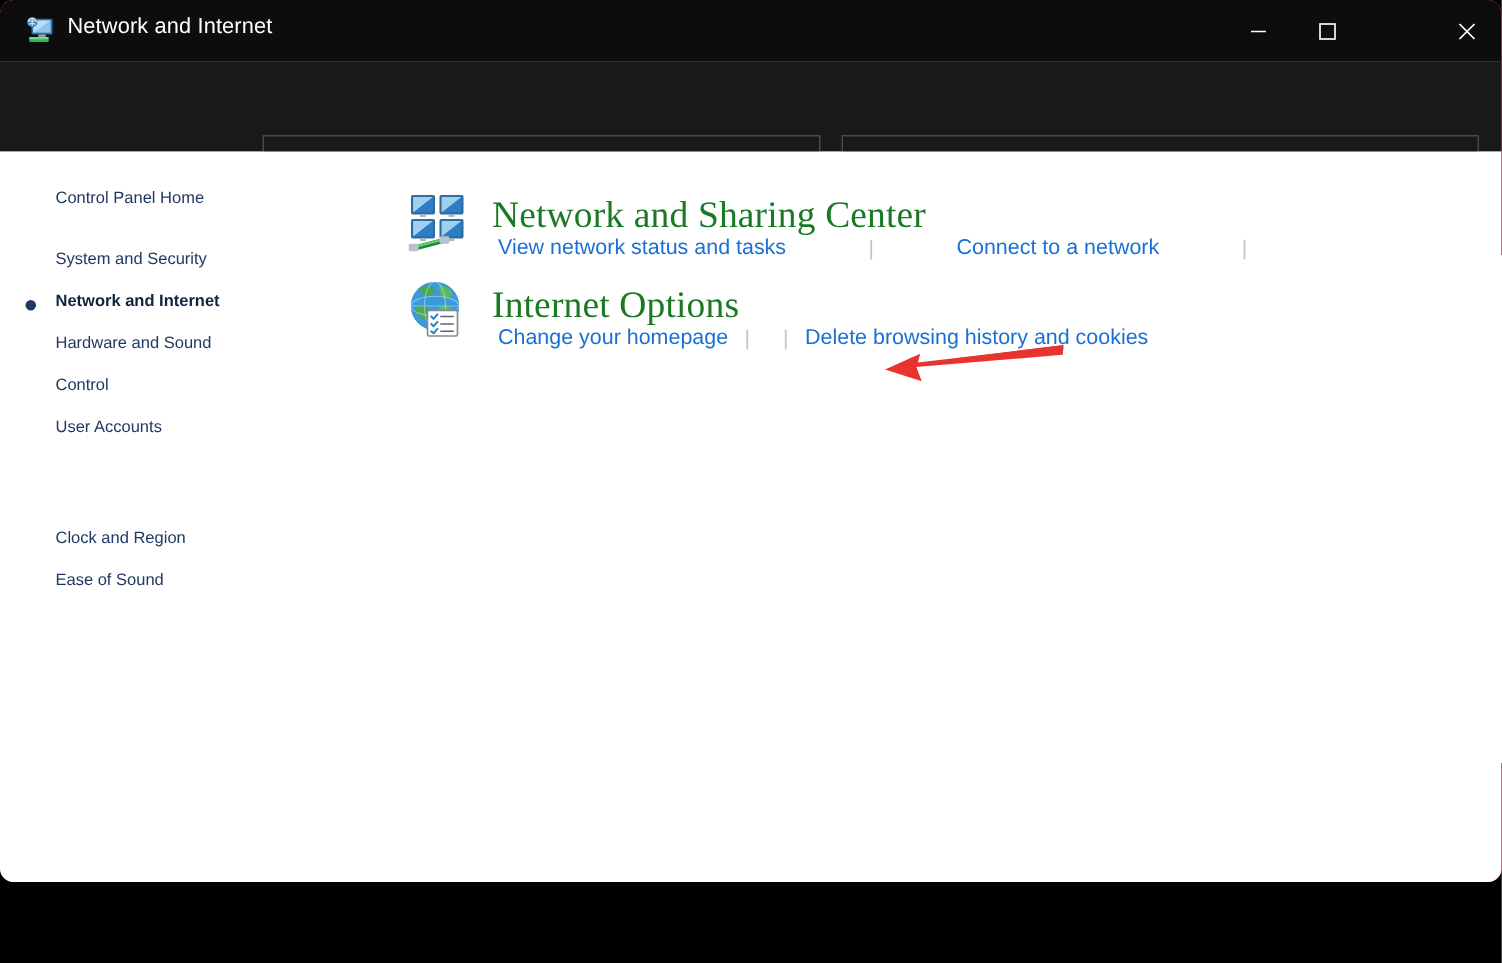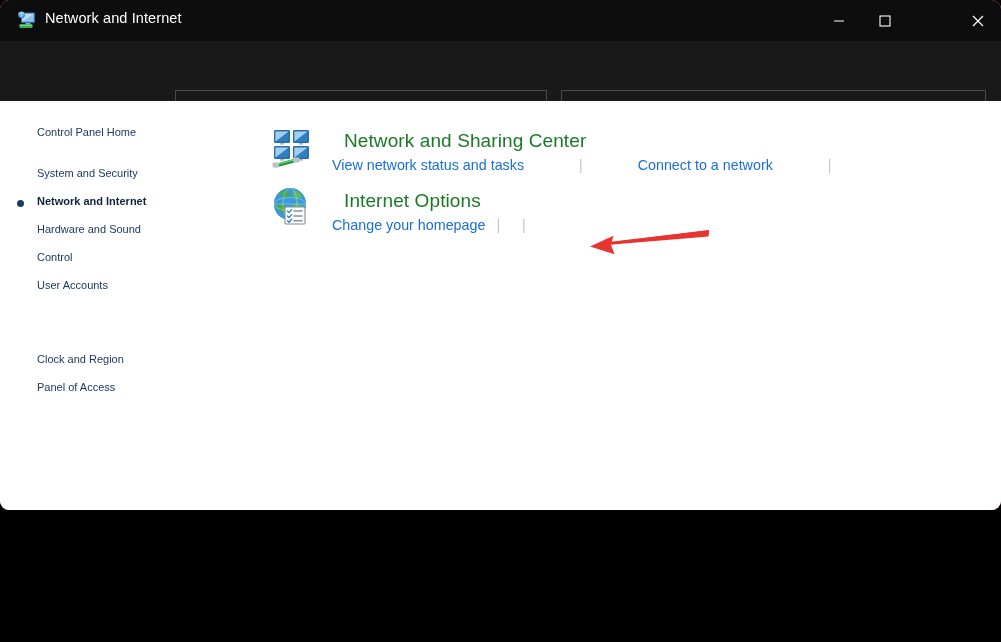"Network and Internet" .window { height: 510px -> 588px }
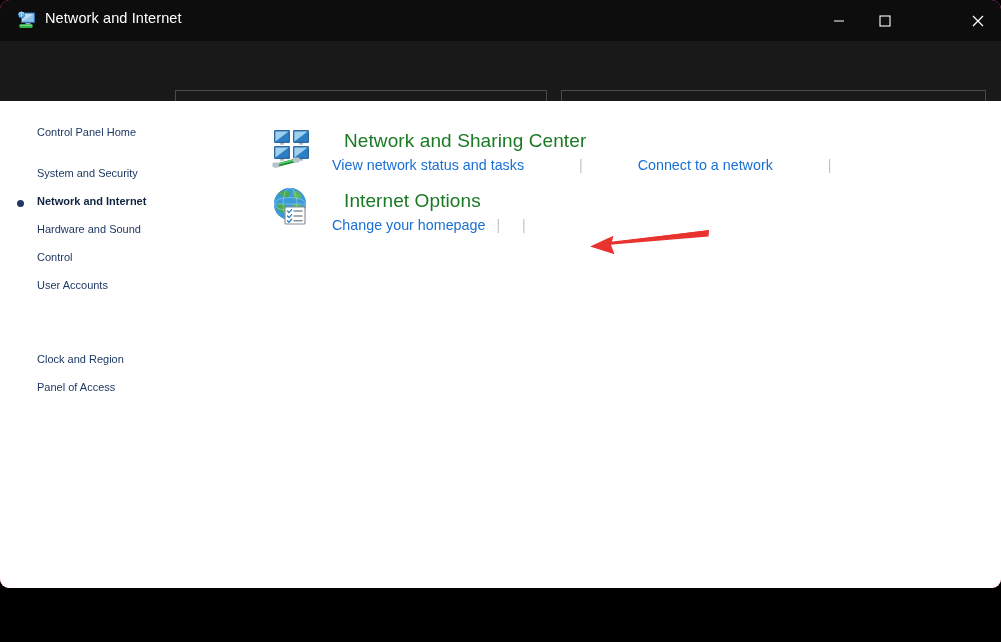"Network and Sharing Center" .cat-title { font-family: none -> Liberation Serif, serif; font-size: 19px -> 25px; left: 82px -> 66px }
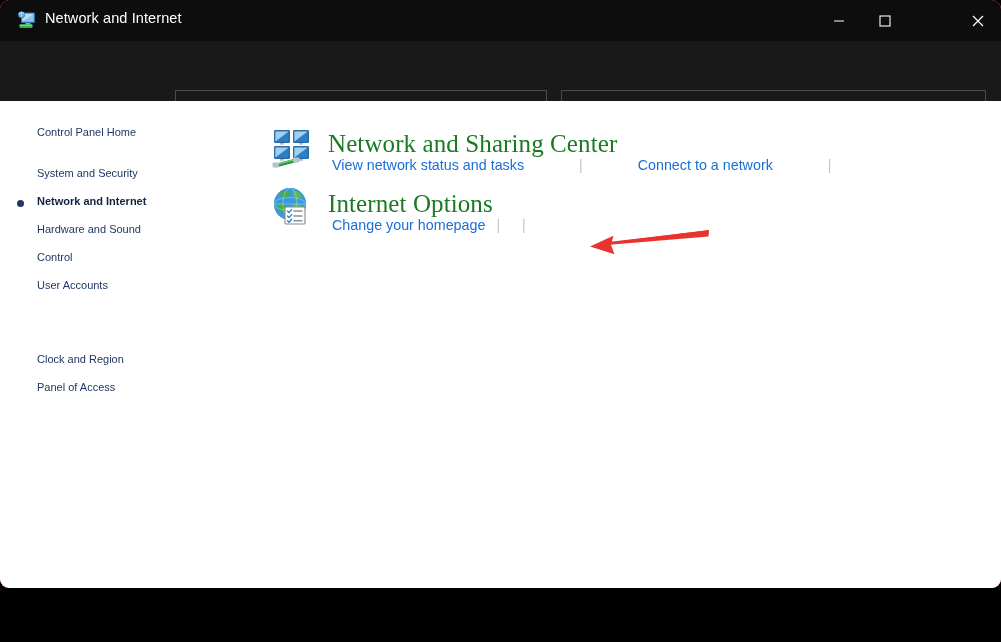"Delete browsing history and cookies" span.cat-link { html: none -> <span>Delete browsing history and cookies</span> }
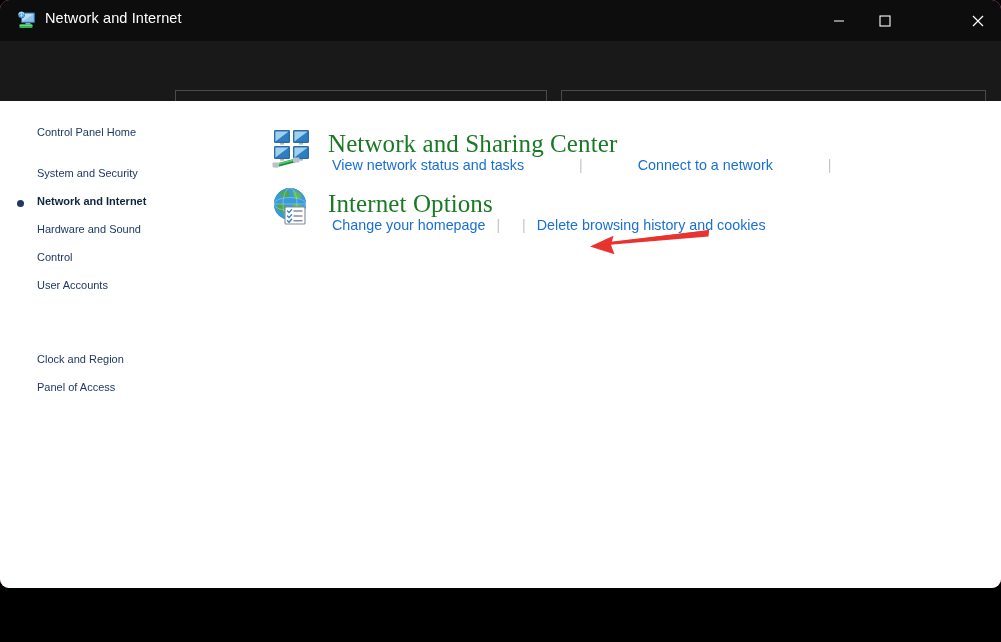"Panel of Access" div.side-item { text: Panel of Access -> Ease of Sound }
